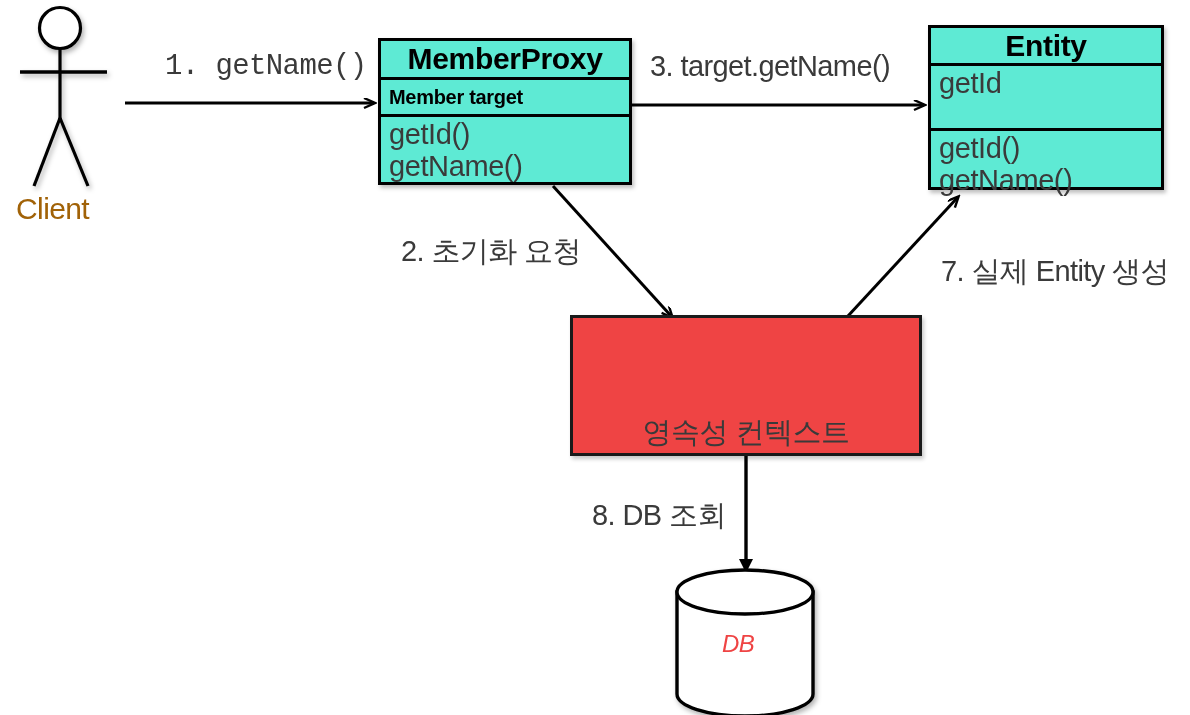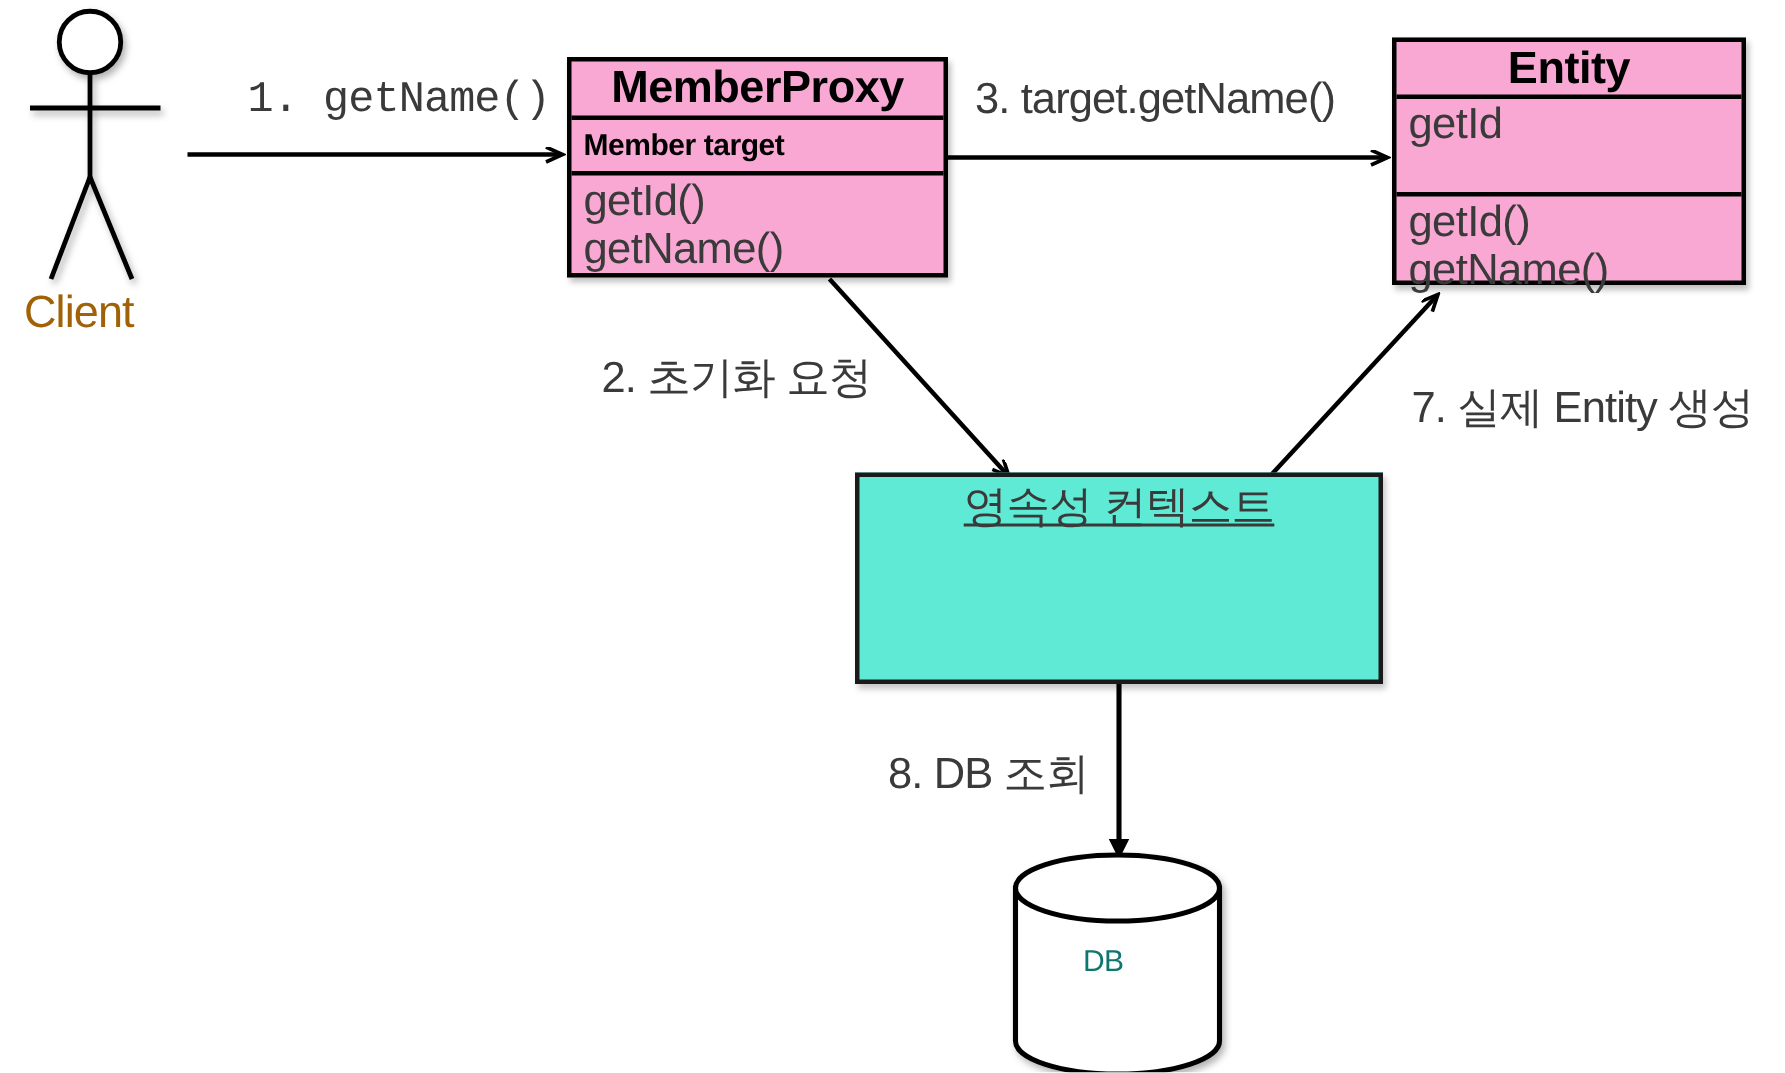"MemberProxy" .uml-box { background: #f9a8d4 -> #5eead4 }
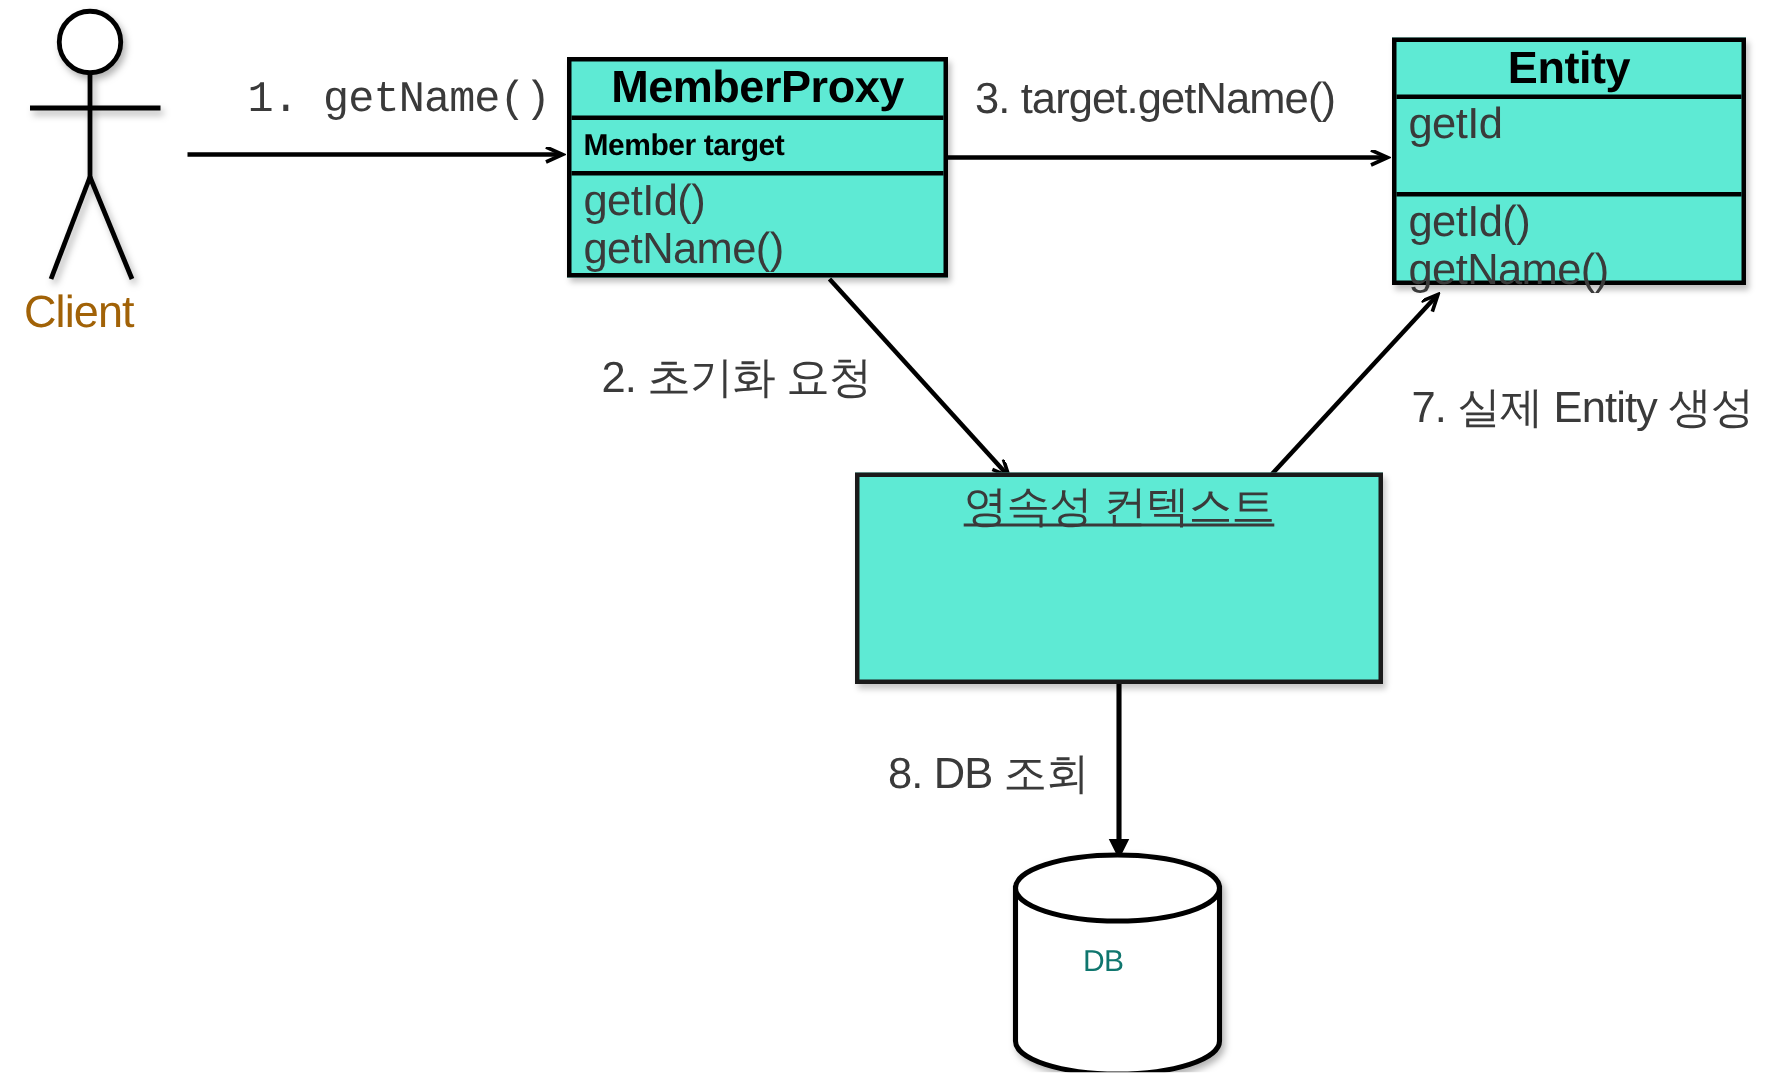"영속성 컨텍스트" .plain-box { align-items: flex-start -> flex-end; background: #5eead4 -> #ef4444; text-decoration: underline -> none }
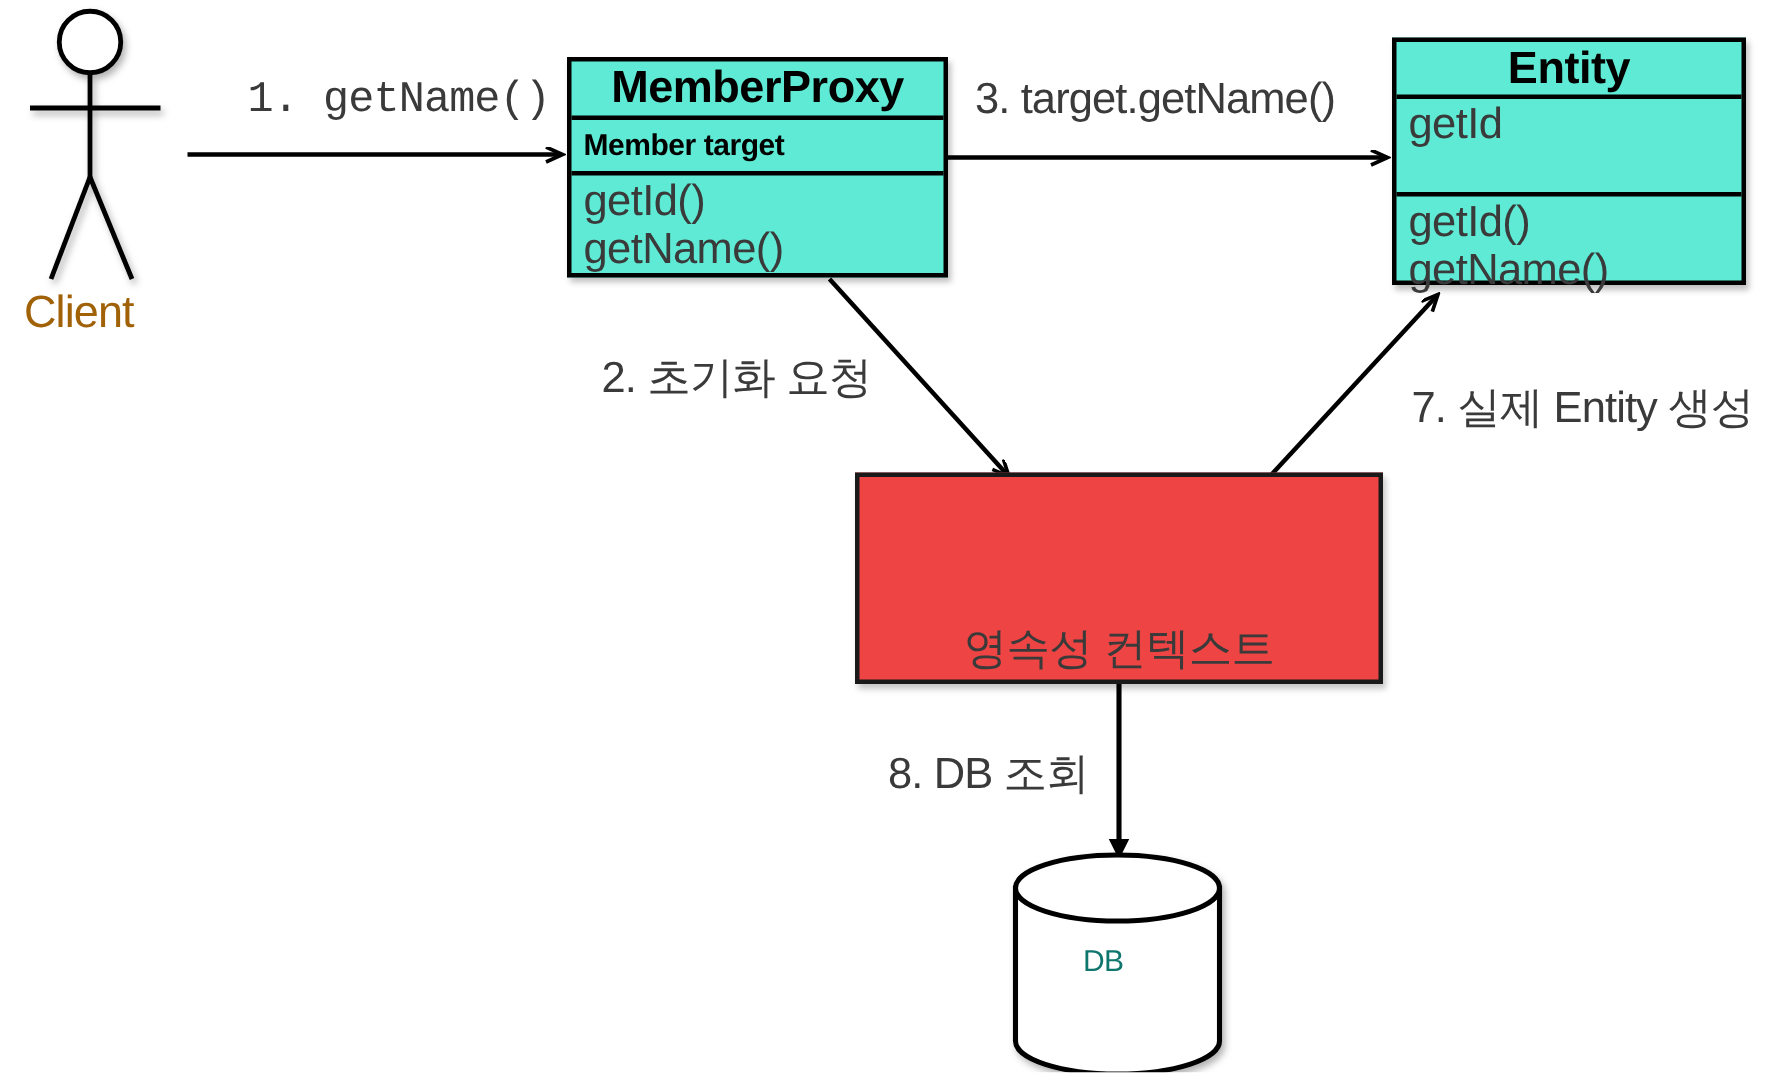"DB" .db-label { color: #0f766e -> #ef4444; font-size: 20px -> 24px; font-style: none -> italic }
